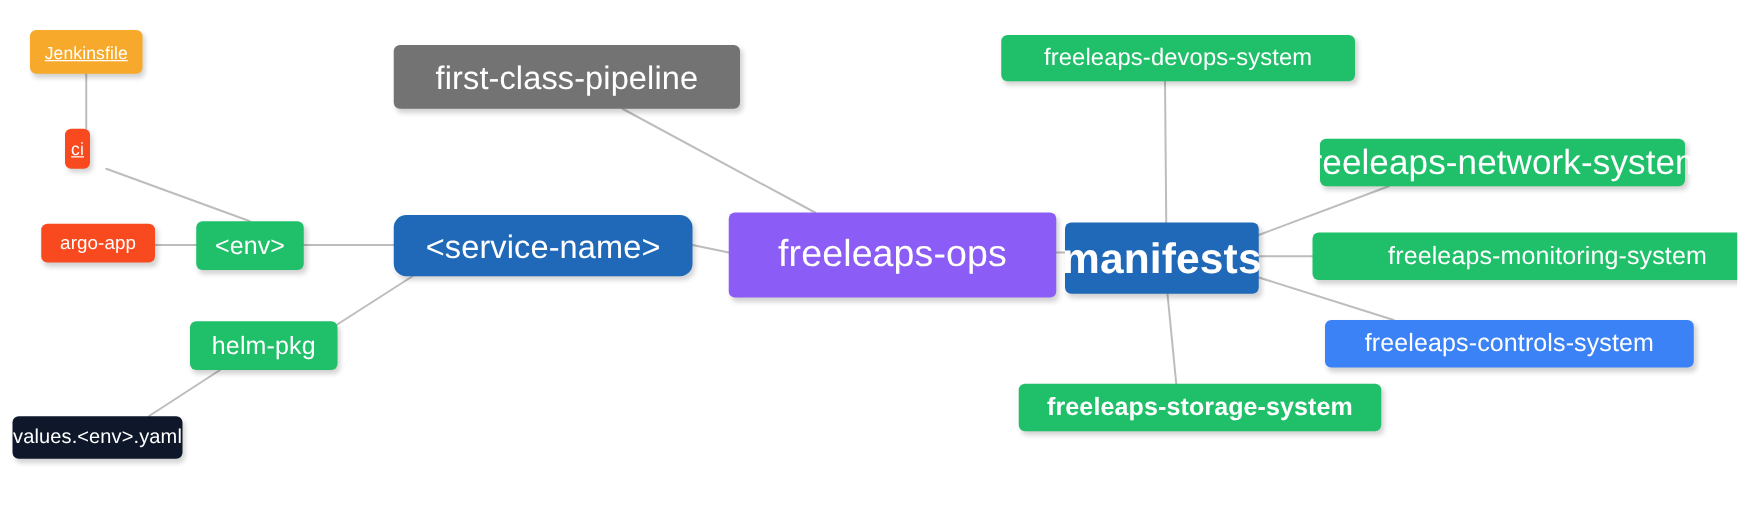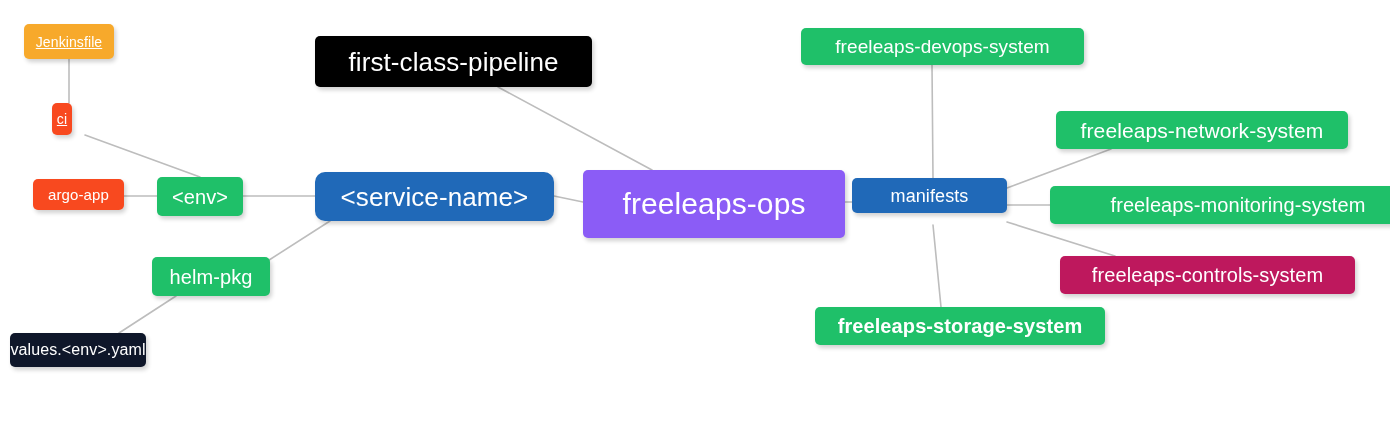"first-class-pipeline" div.mm-node { background: #000000 -> #737373 }
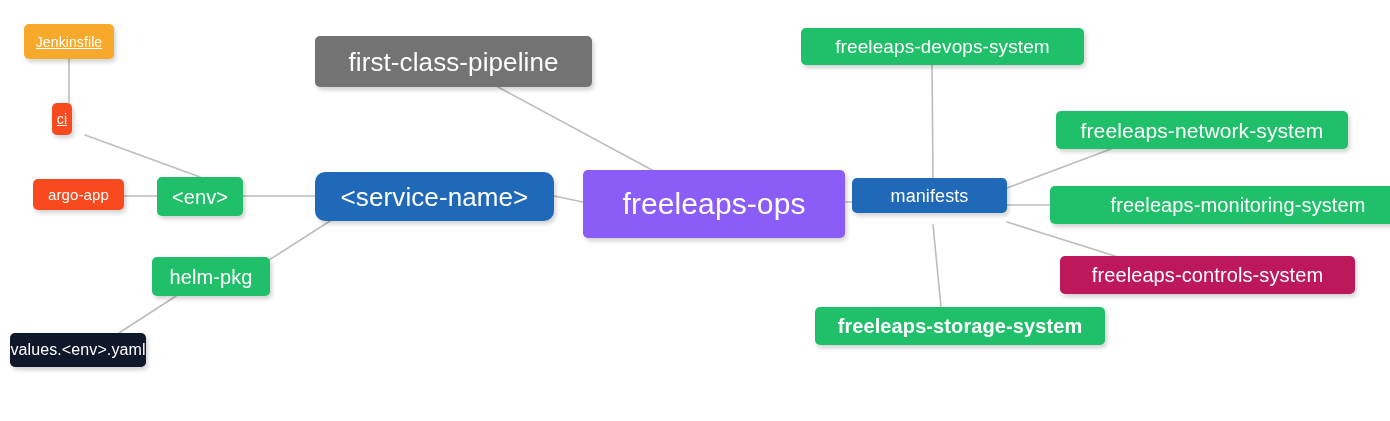"freeleaps-network-system" div.mm-node { font-size: 21px -> 28px }
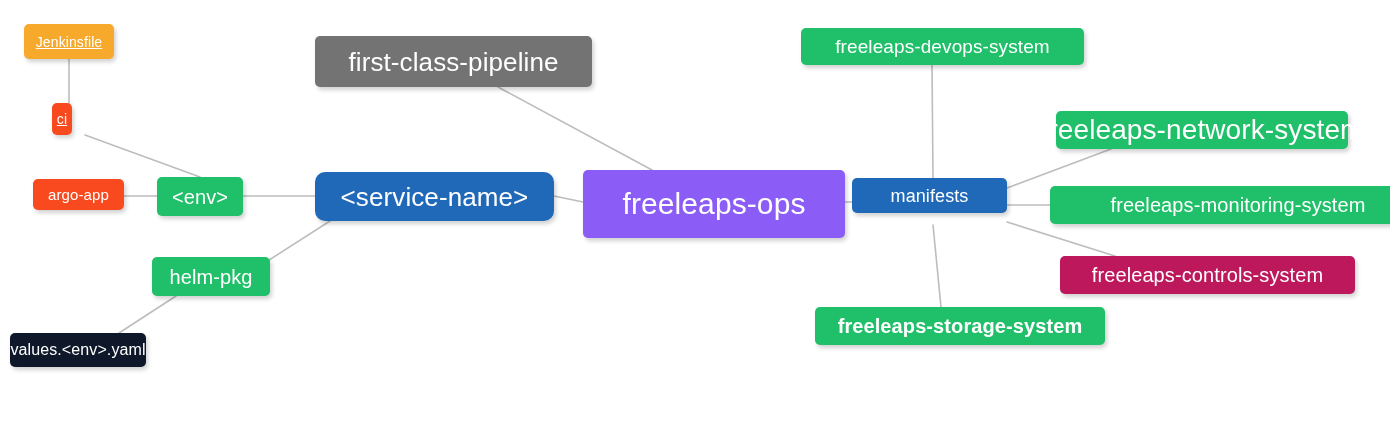"manifests" div.mm-node { font-size: 18px -> 34px; font-weight: none -> bold; height: 35px -> 57px }
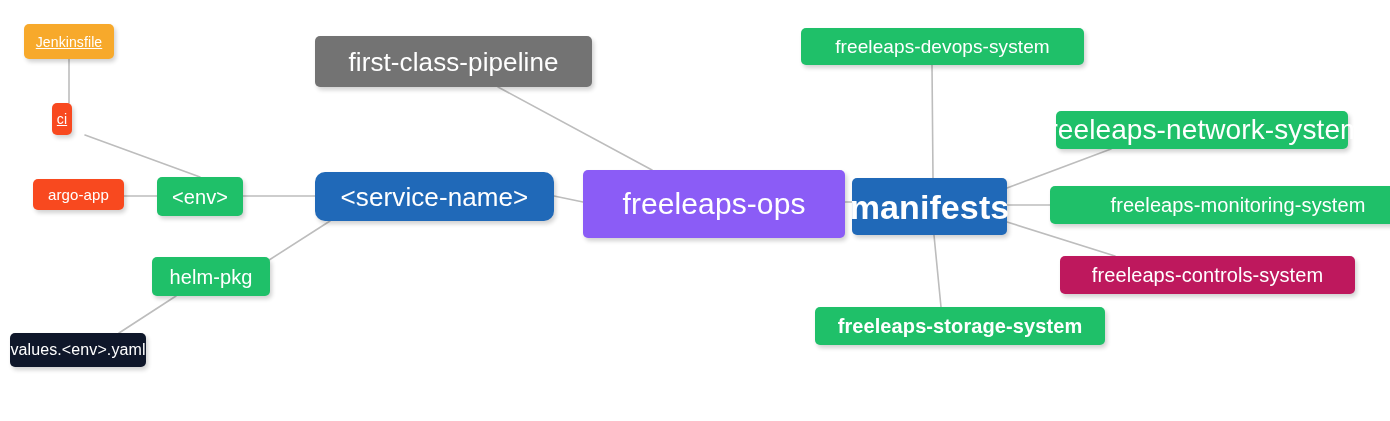"freeleaps-controls-system" div.mm-node { background: #be185d -> #3b82f6 }
